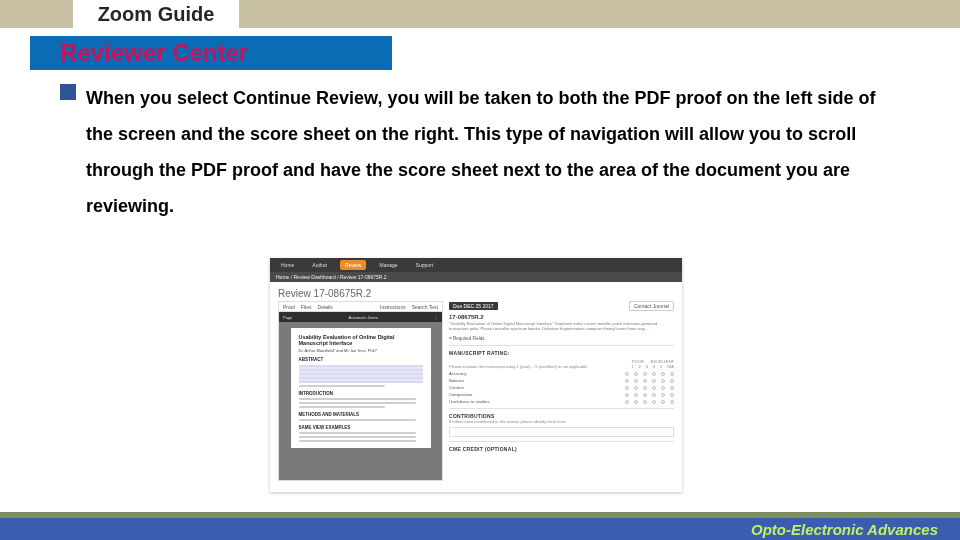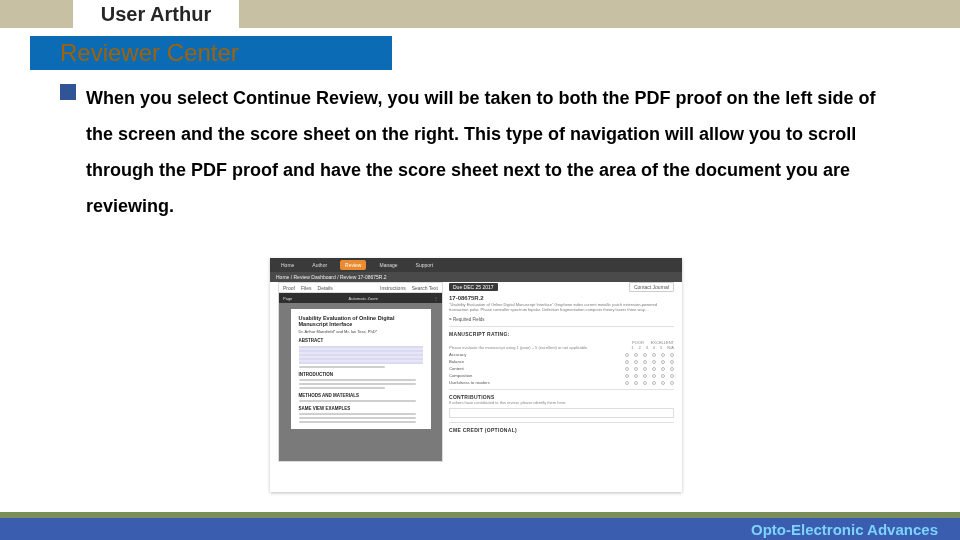"User Arthur" span.top-title { text: User Arthur -> Zoom Guide }
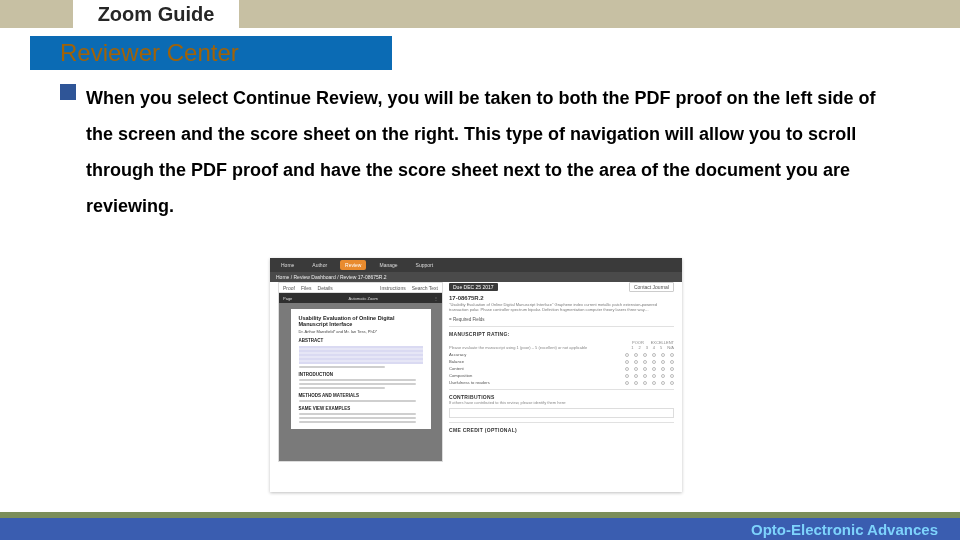"Reviewer Center" .section-title { color: #a16207 -> #be185d; font-weight: 400 -> 700 }
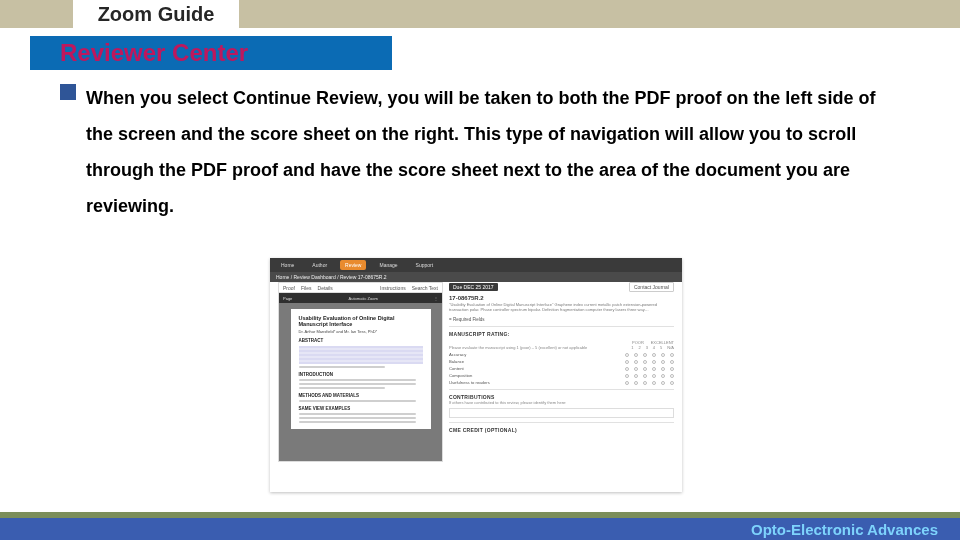"Review 17-08675R.2" div.head { html: none -> <div> <h1>Review 17-08675R.2</h1> </div> }
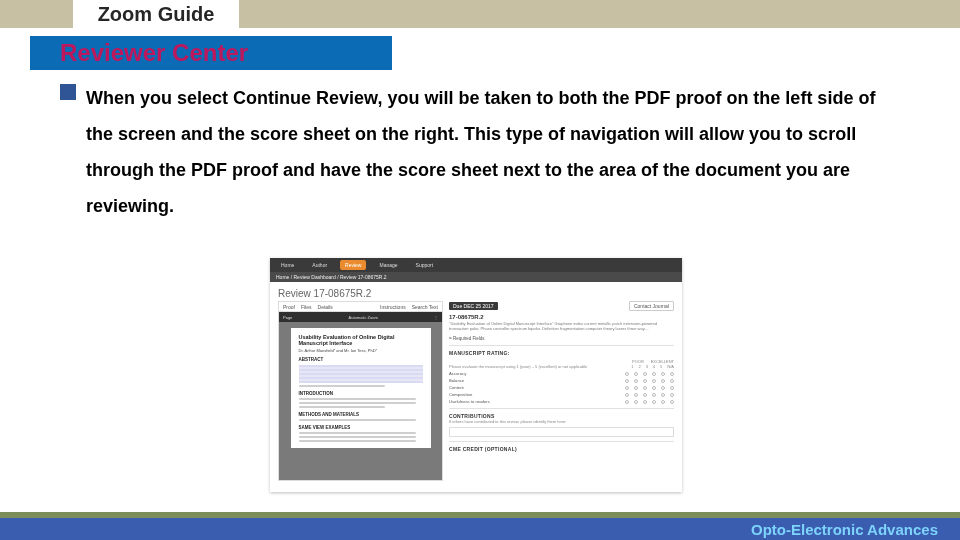"Opto-Electronic Advances" .foot-text { color: #7dd3fc -> #bef264; font-style: none -> italic }
